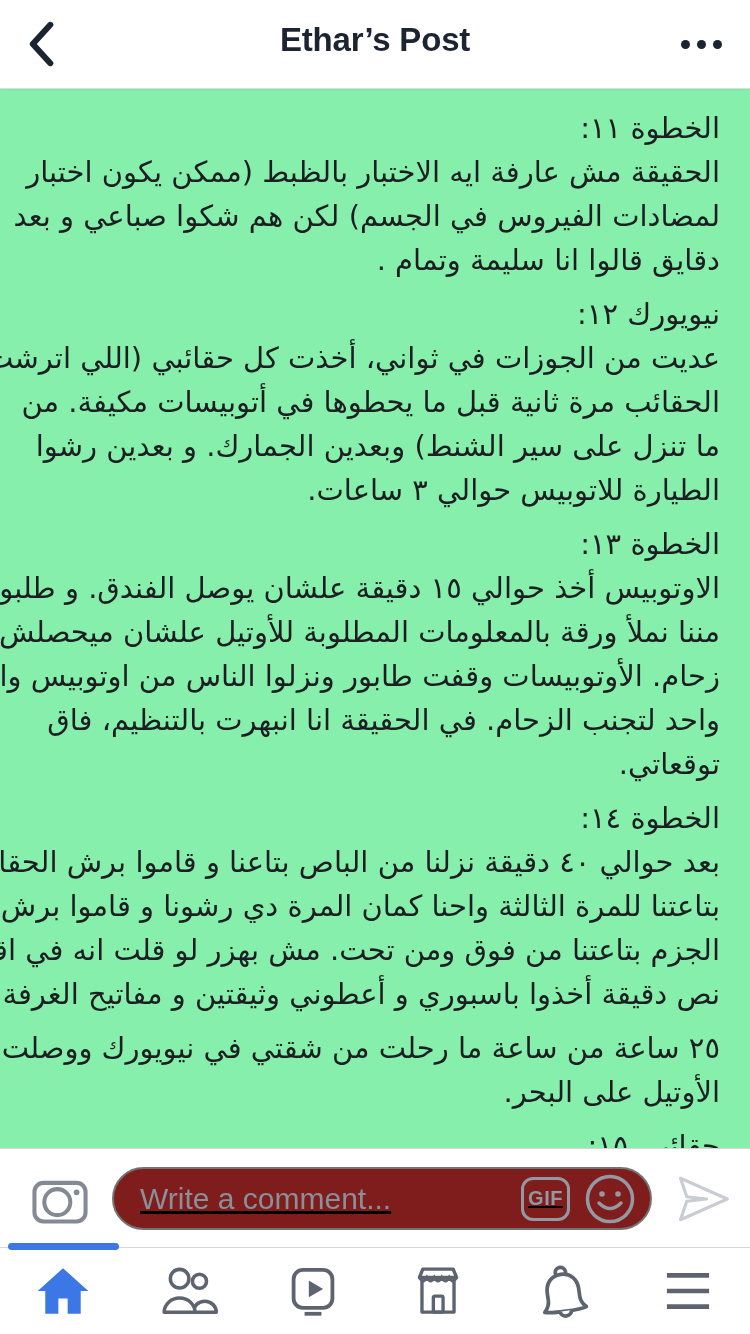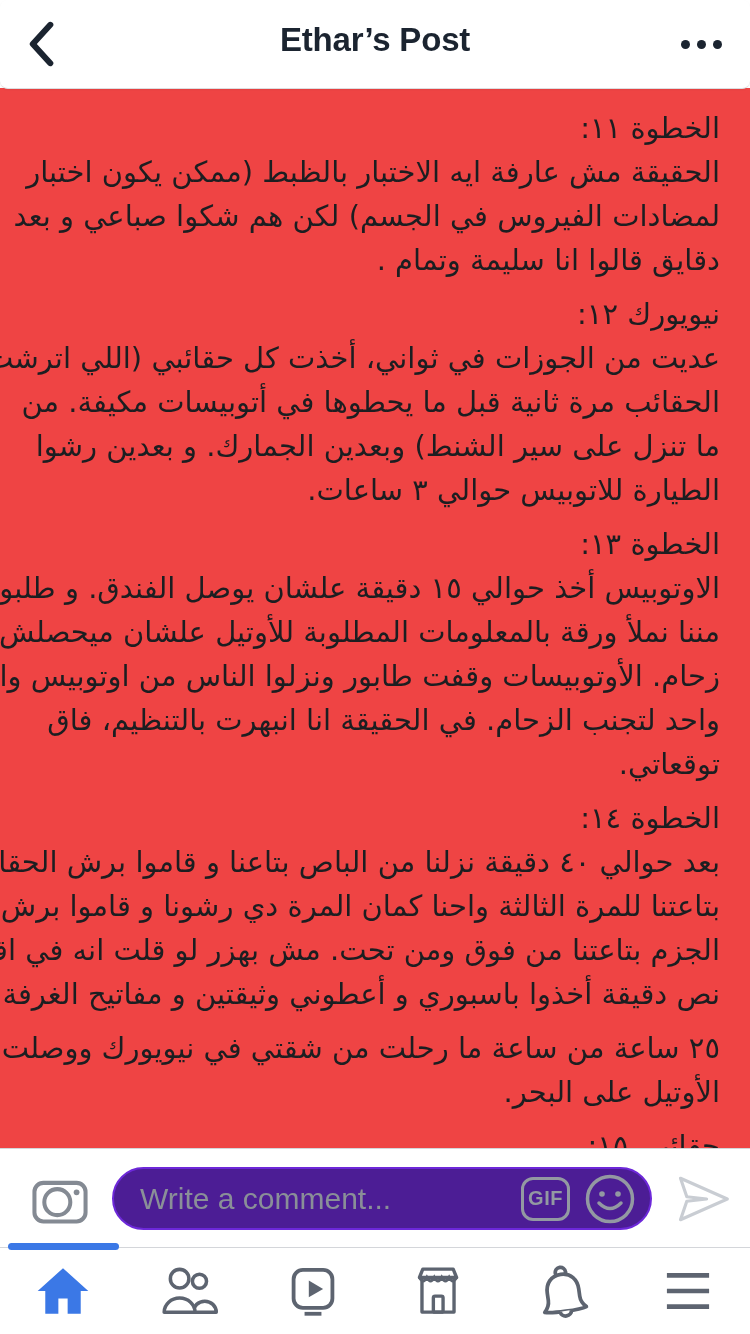"Ethar’s Post" .header { border-radius: 8px -> none }
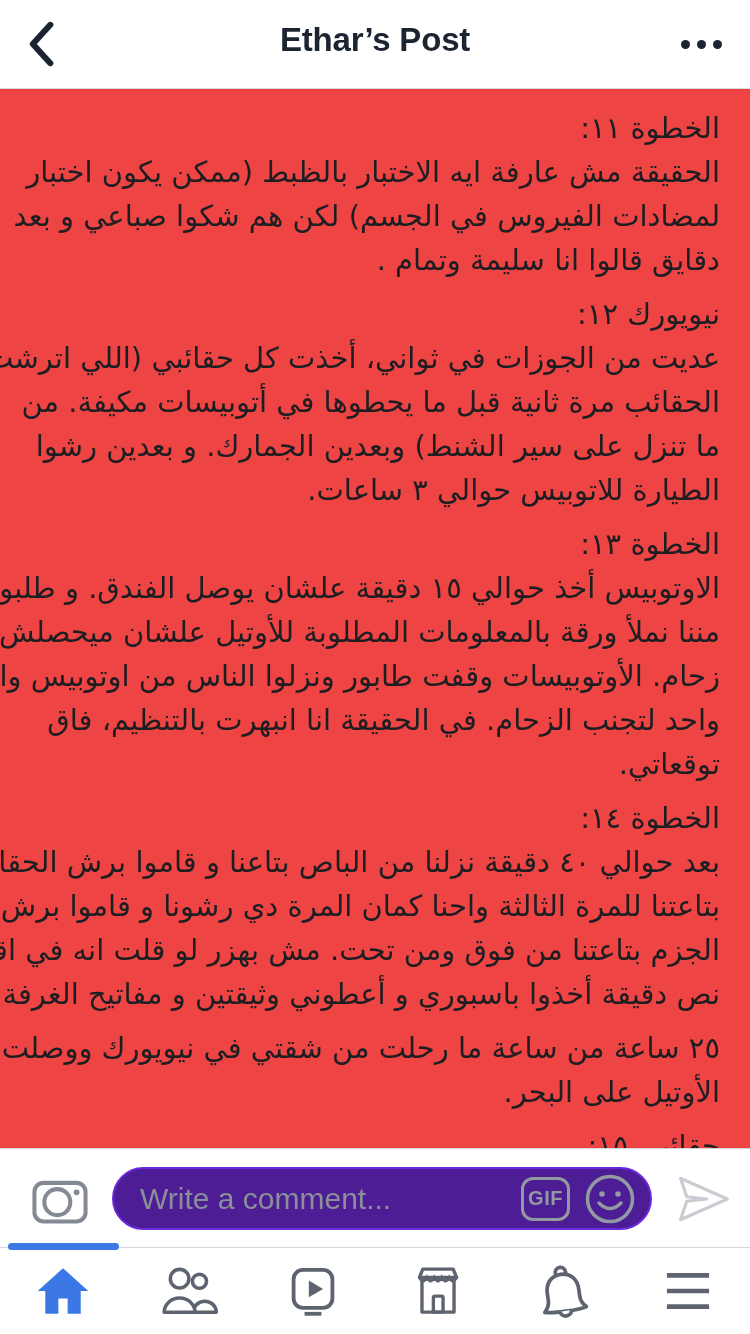"الخطوة ١١:" .content { background: #ef4444 -> #86efac }
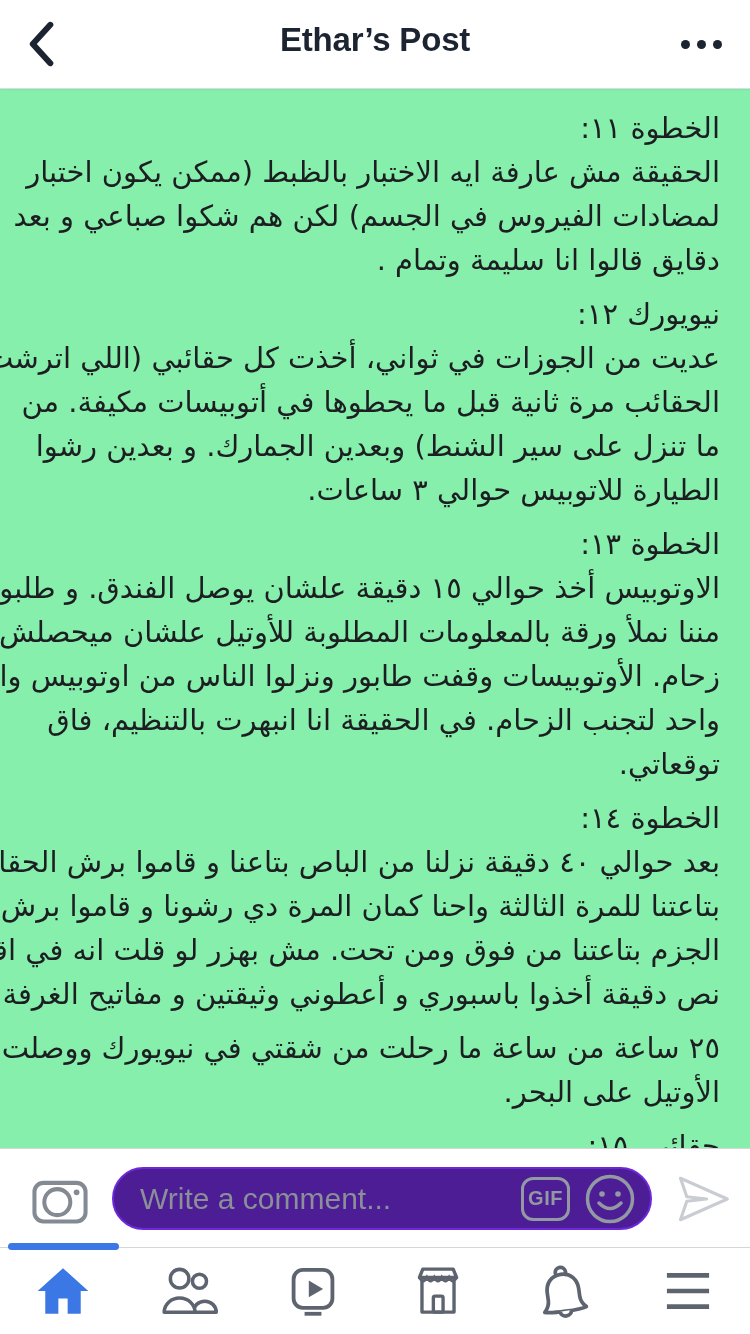"Write a comment..." .pill { background: #4c1d95 -> #7f1d1d; border: 2px solid #6d28d9 -> 2px solid #737373; text-decoration: none -> underline }
